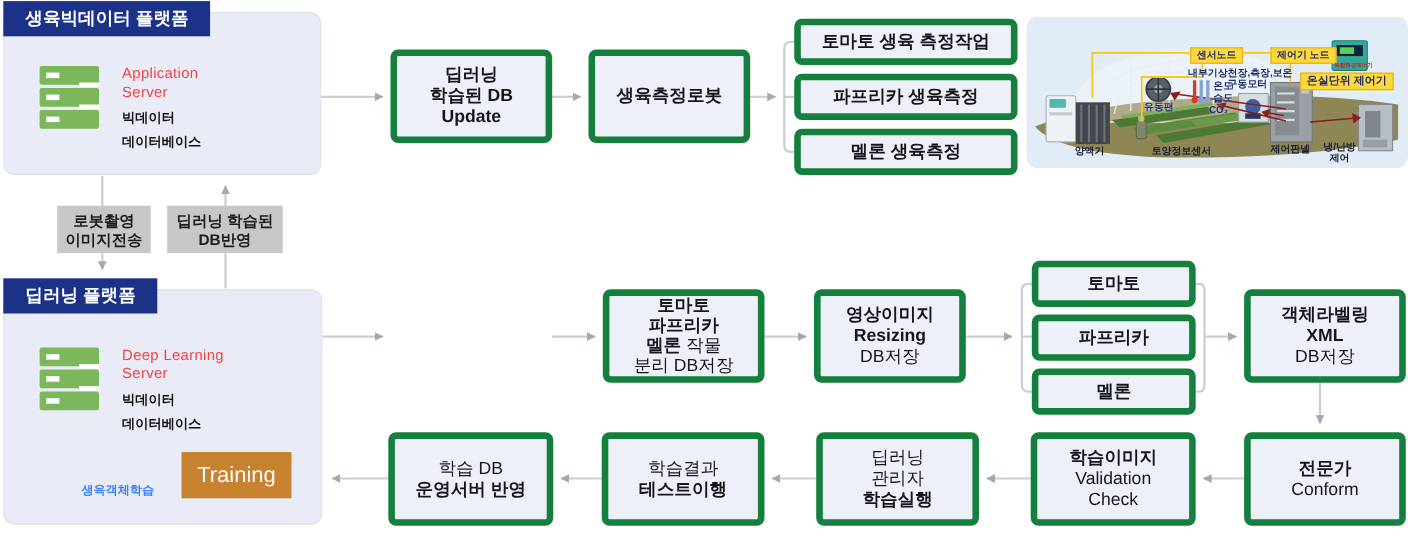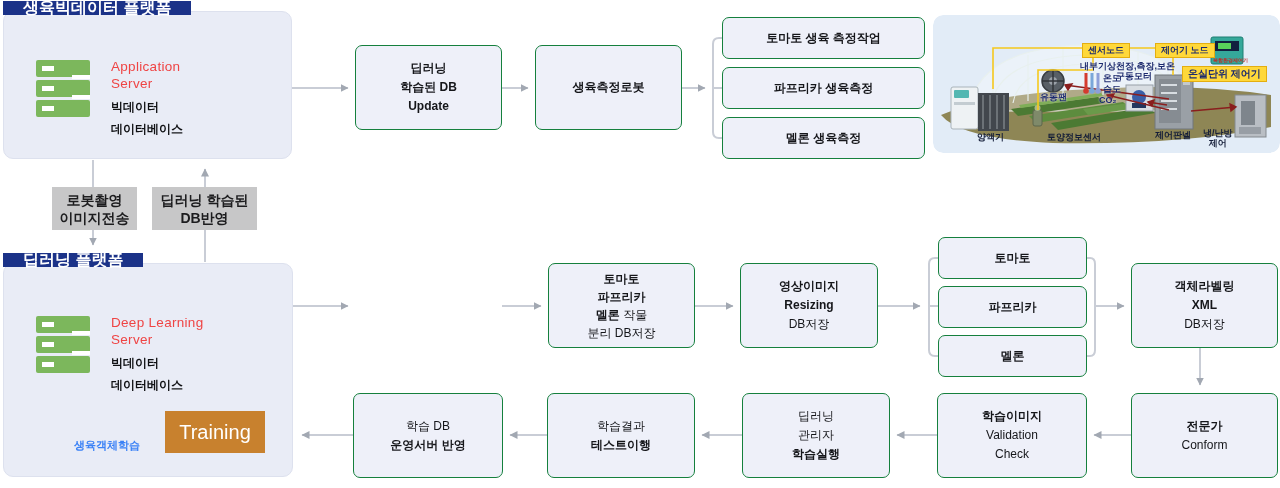"생육빅데이터 플랫폼" .plabel { height: 14px -> 32px }
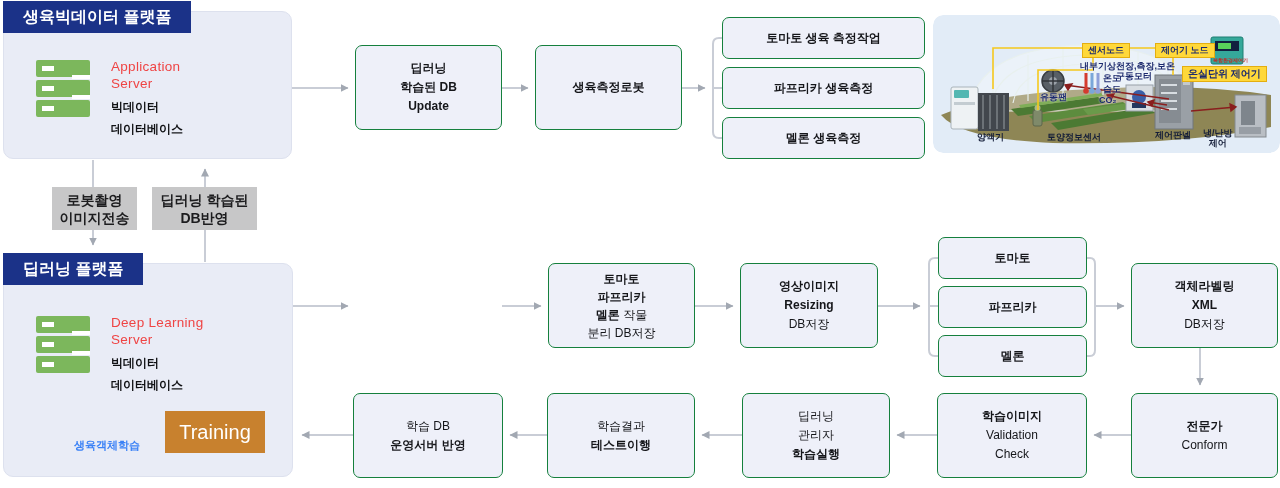"토마토 생육 측정작업" .fbox { border: 1px solid #15803d -> 6px solid #15803d; font-size: 12px -> 16px }
